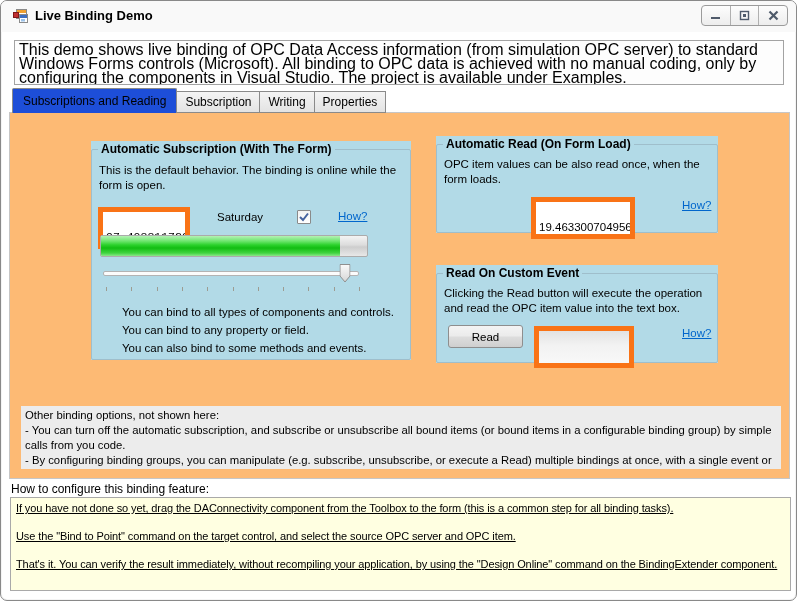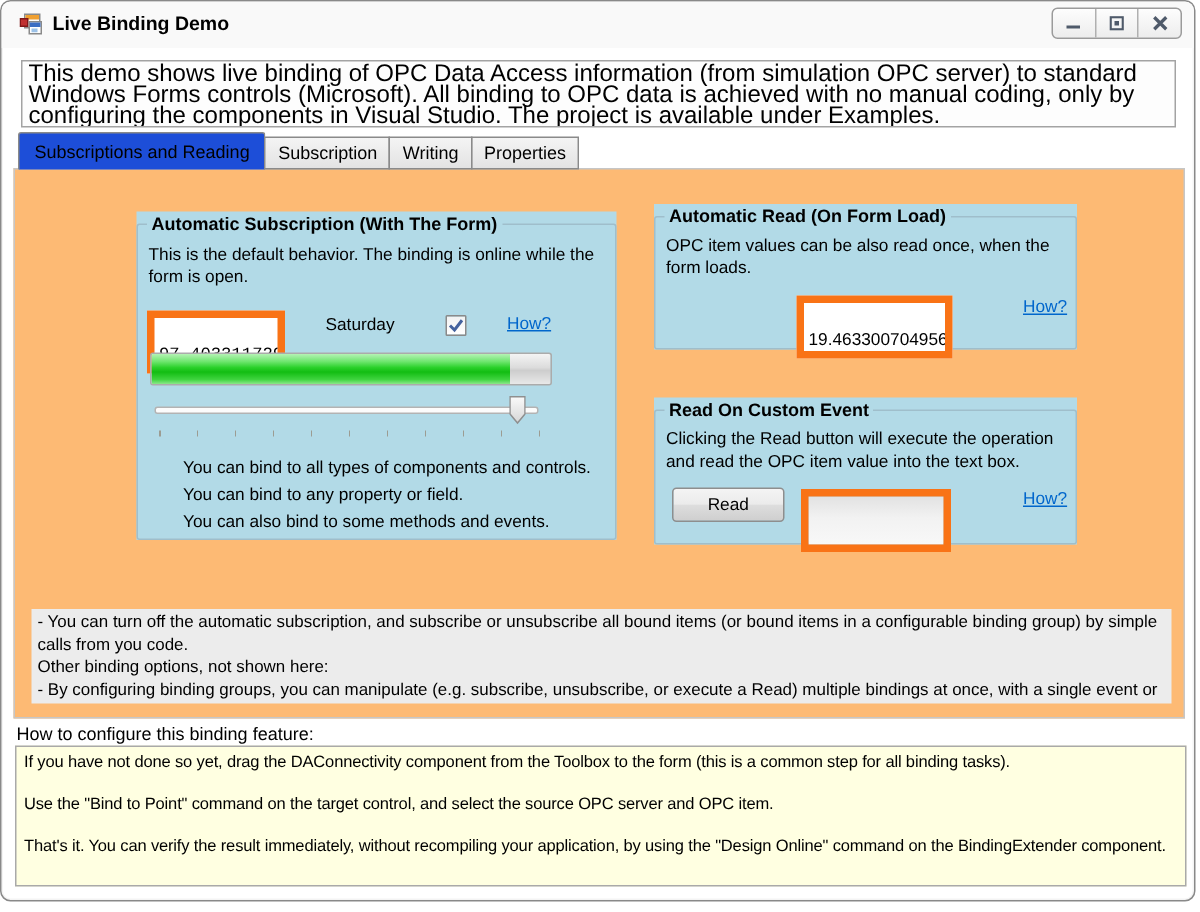"- You can turn off" div { order: before "Other binding options, not shown" -> after "Other binding options, not shown" }
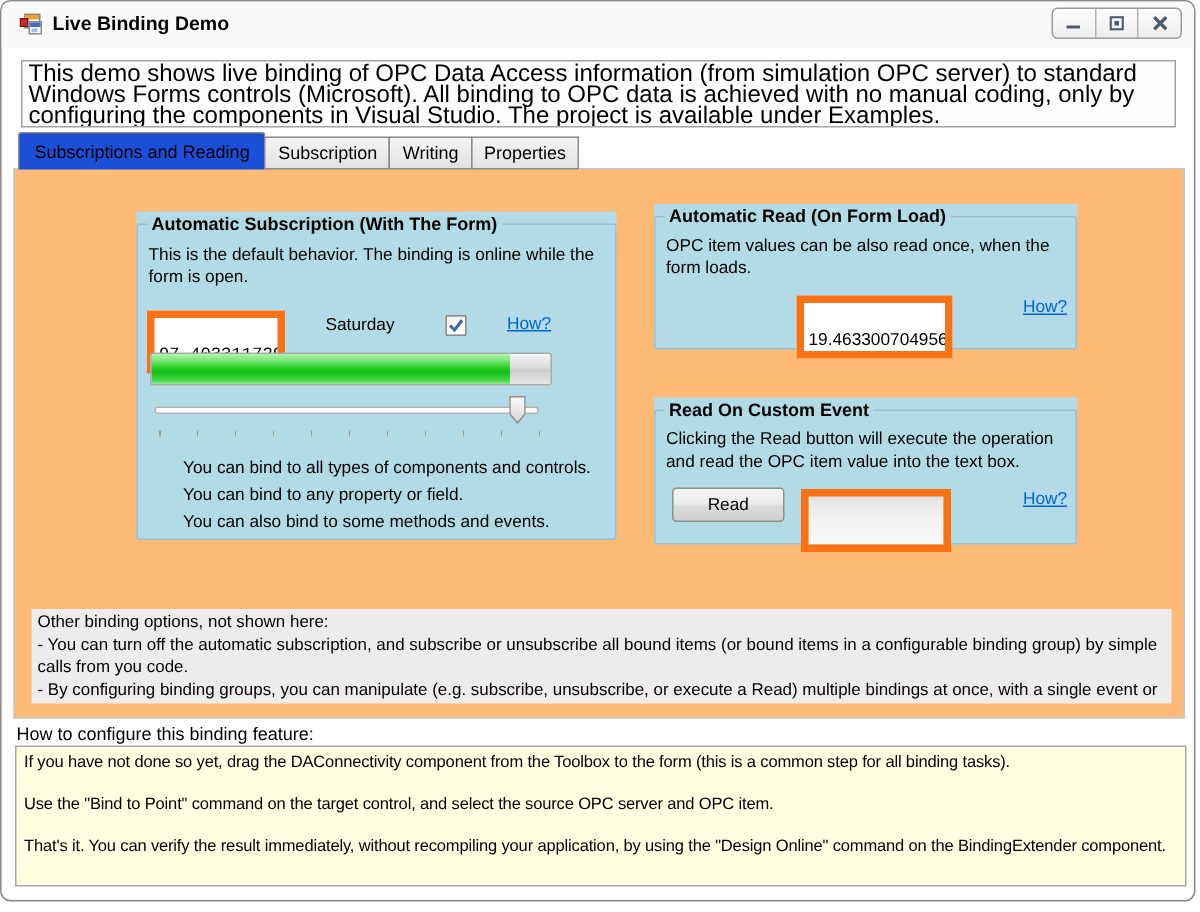"If you have not done" .yellowbox div { text-decoration: none -> underline }
